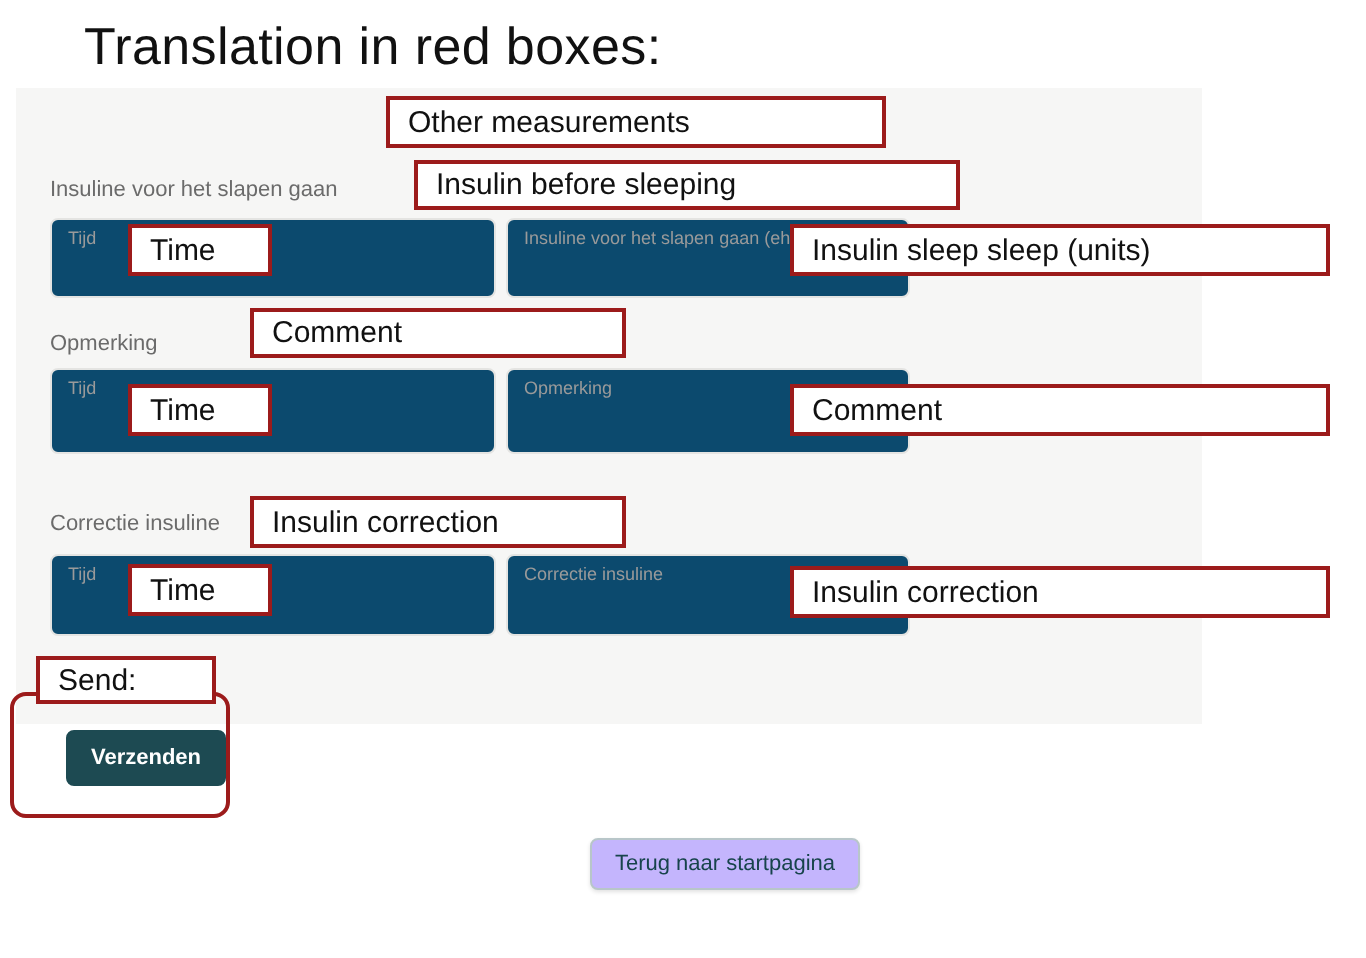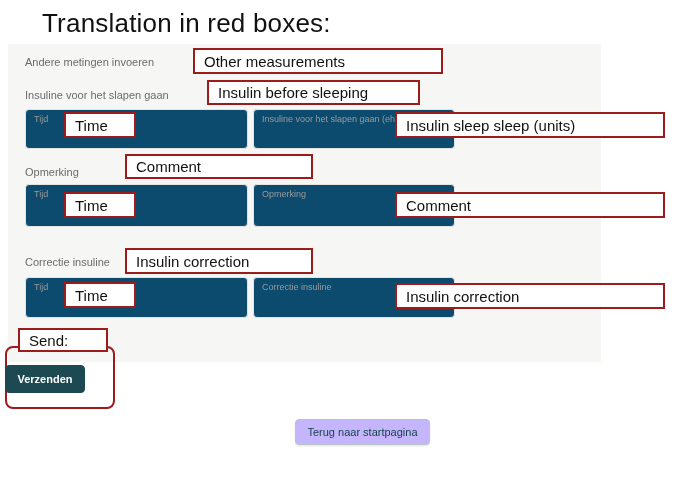"Andere metingen invoeren" div.nl-label { html: <div>Andere metingen invoeren</div> -> none }
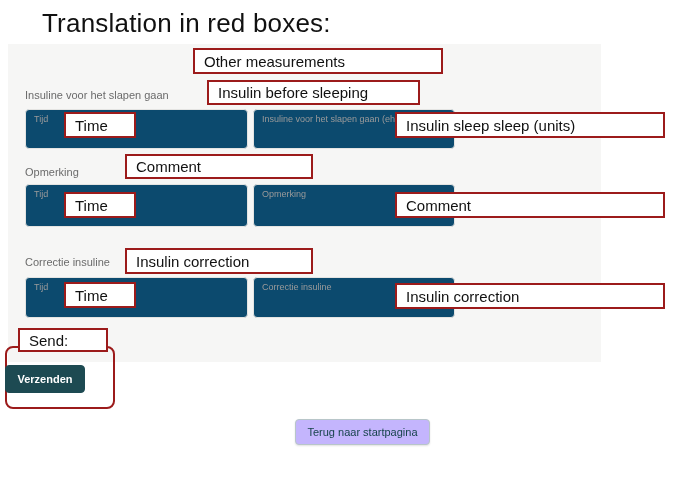"Insulin before sleeping" div.annot { width: 213px -> 273px }
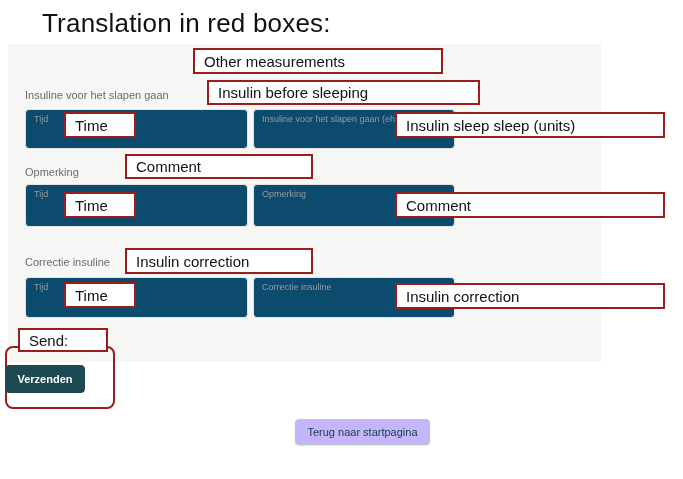"Verzenden" div.btn { left: 5px -> 33px }
